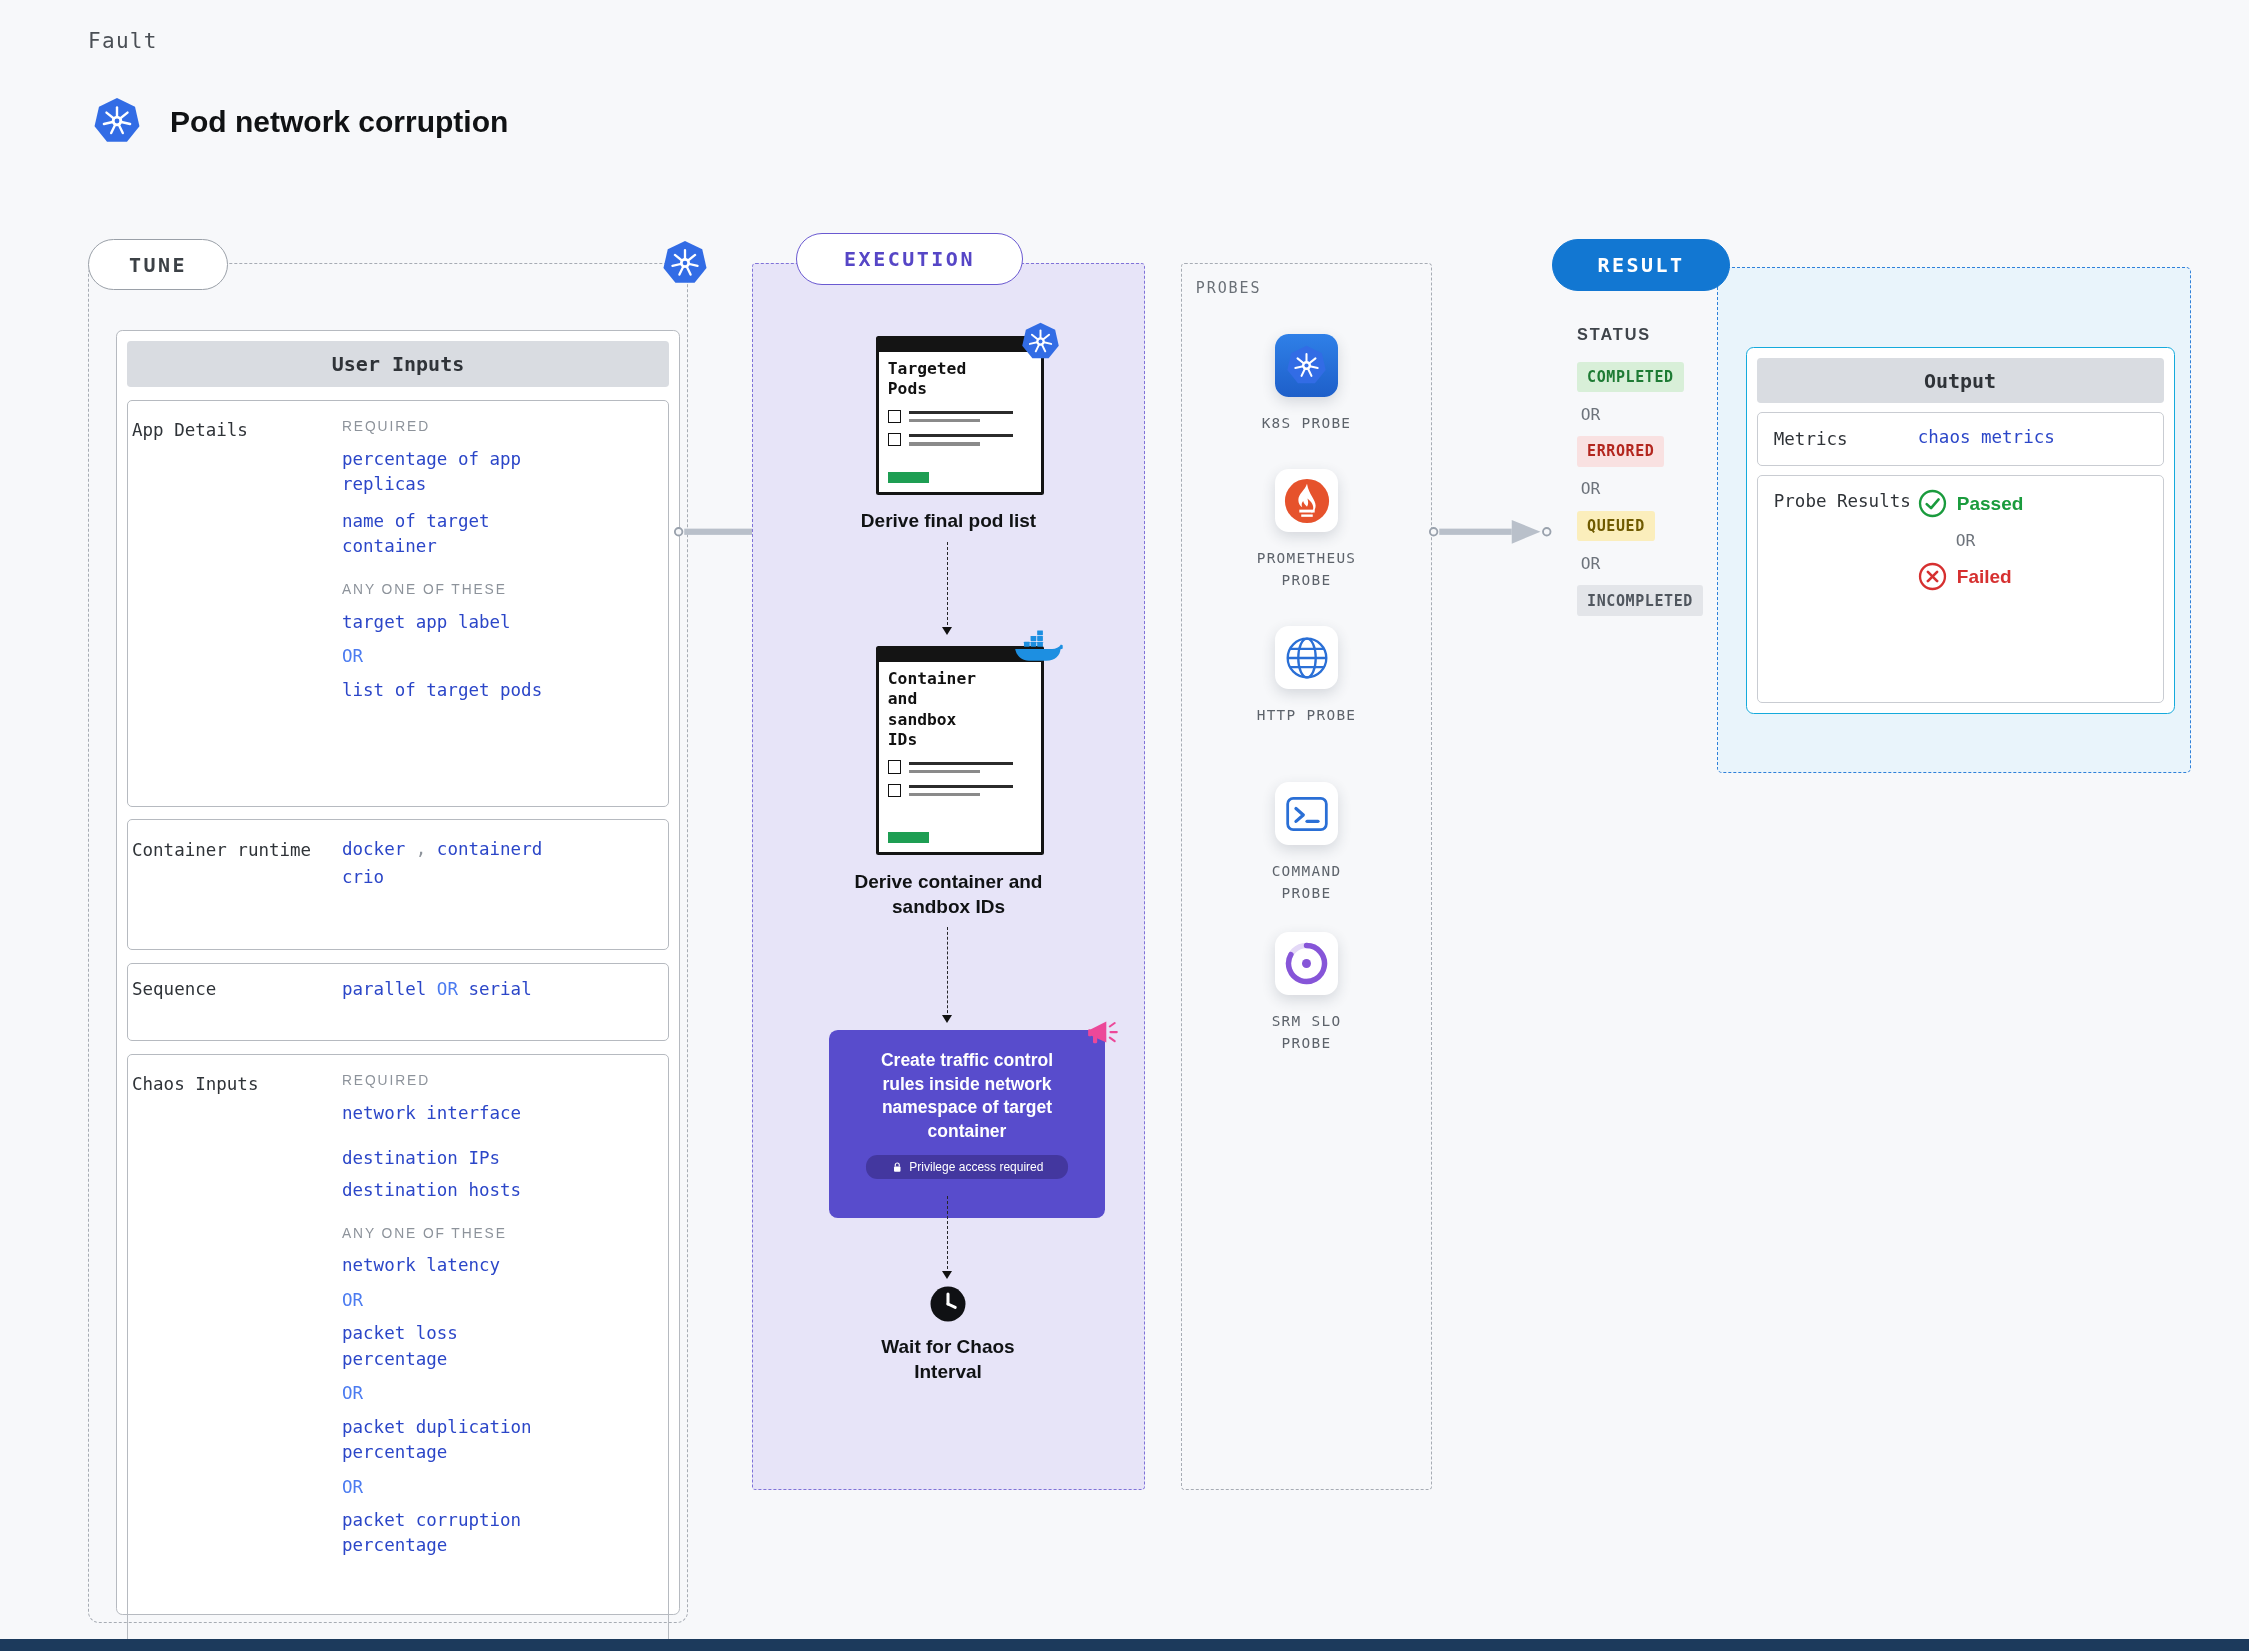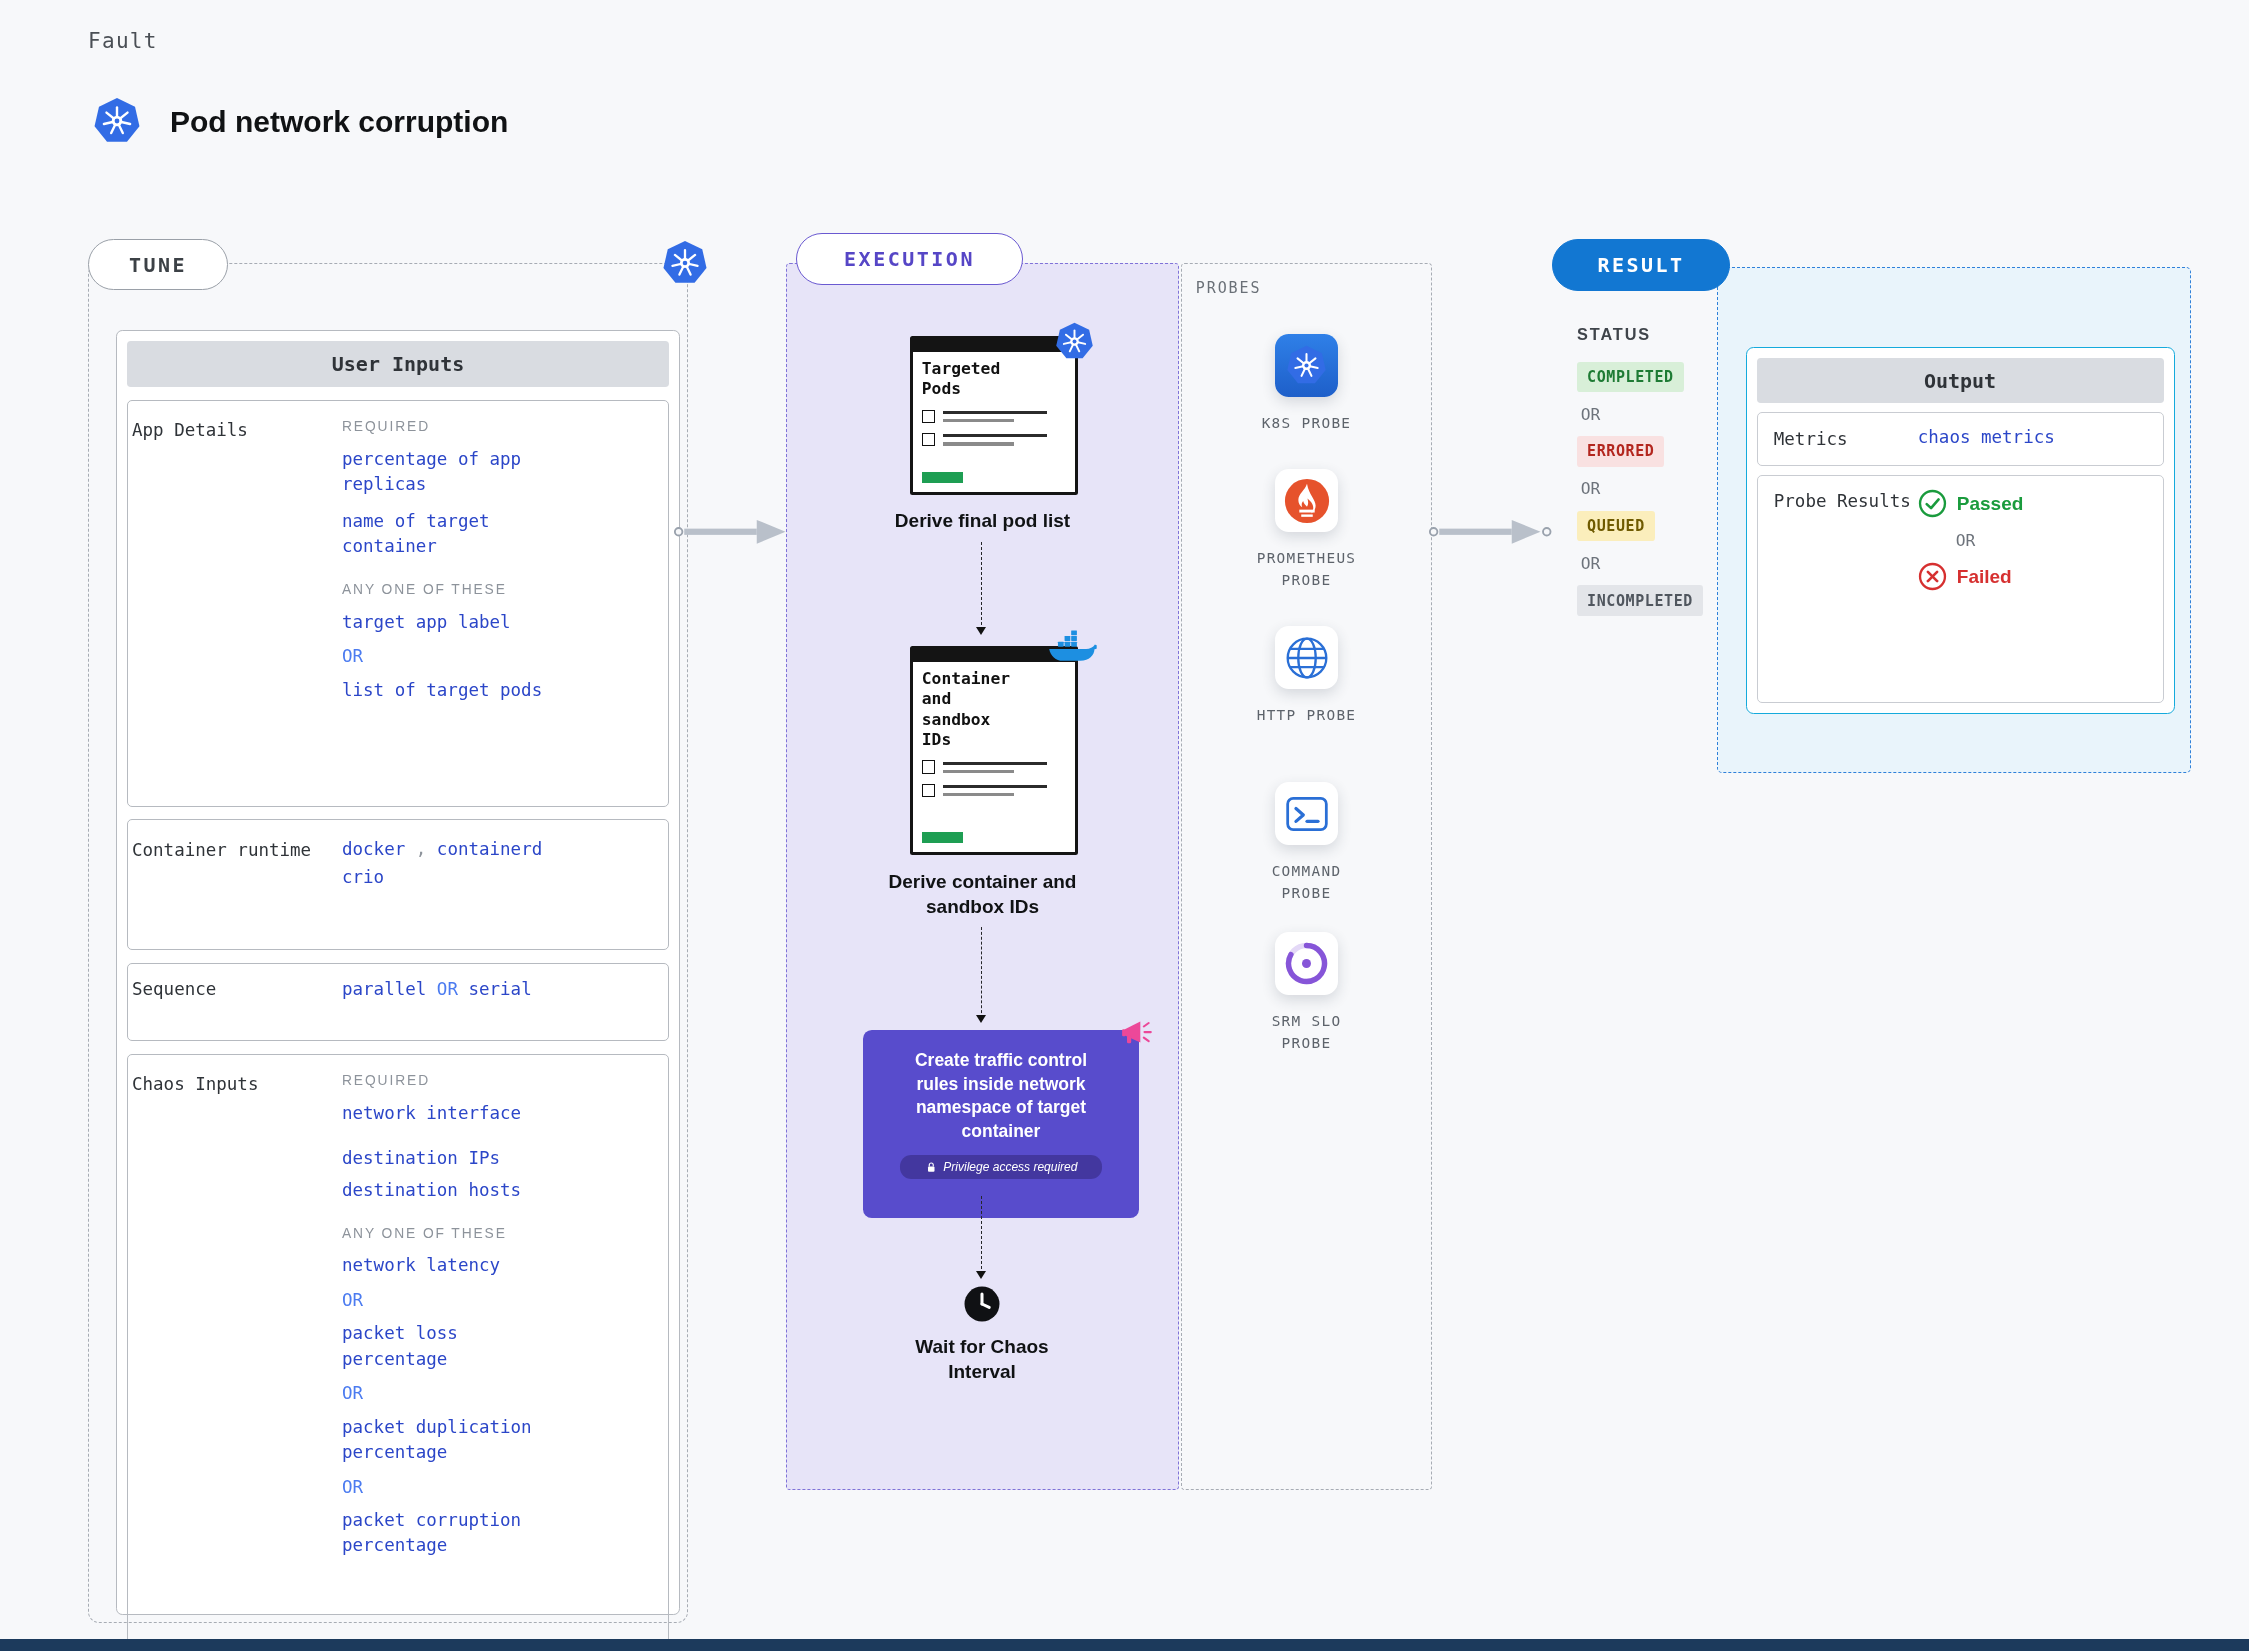"Targeted Pods" div.abs { left: 786px -> 752px }
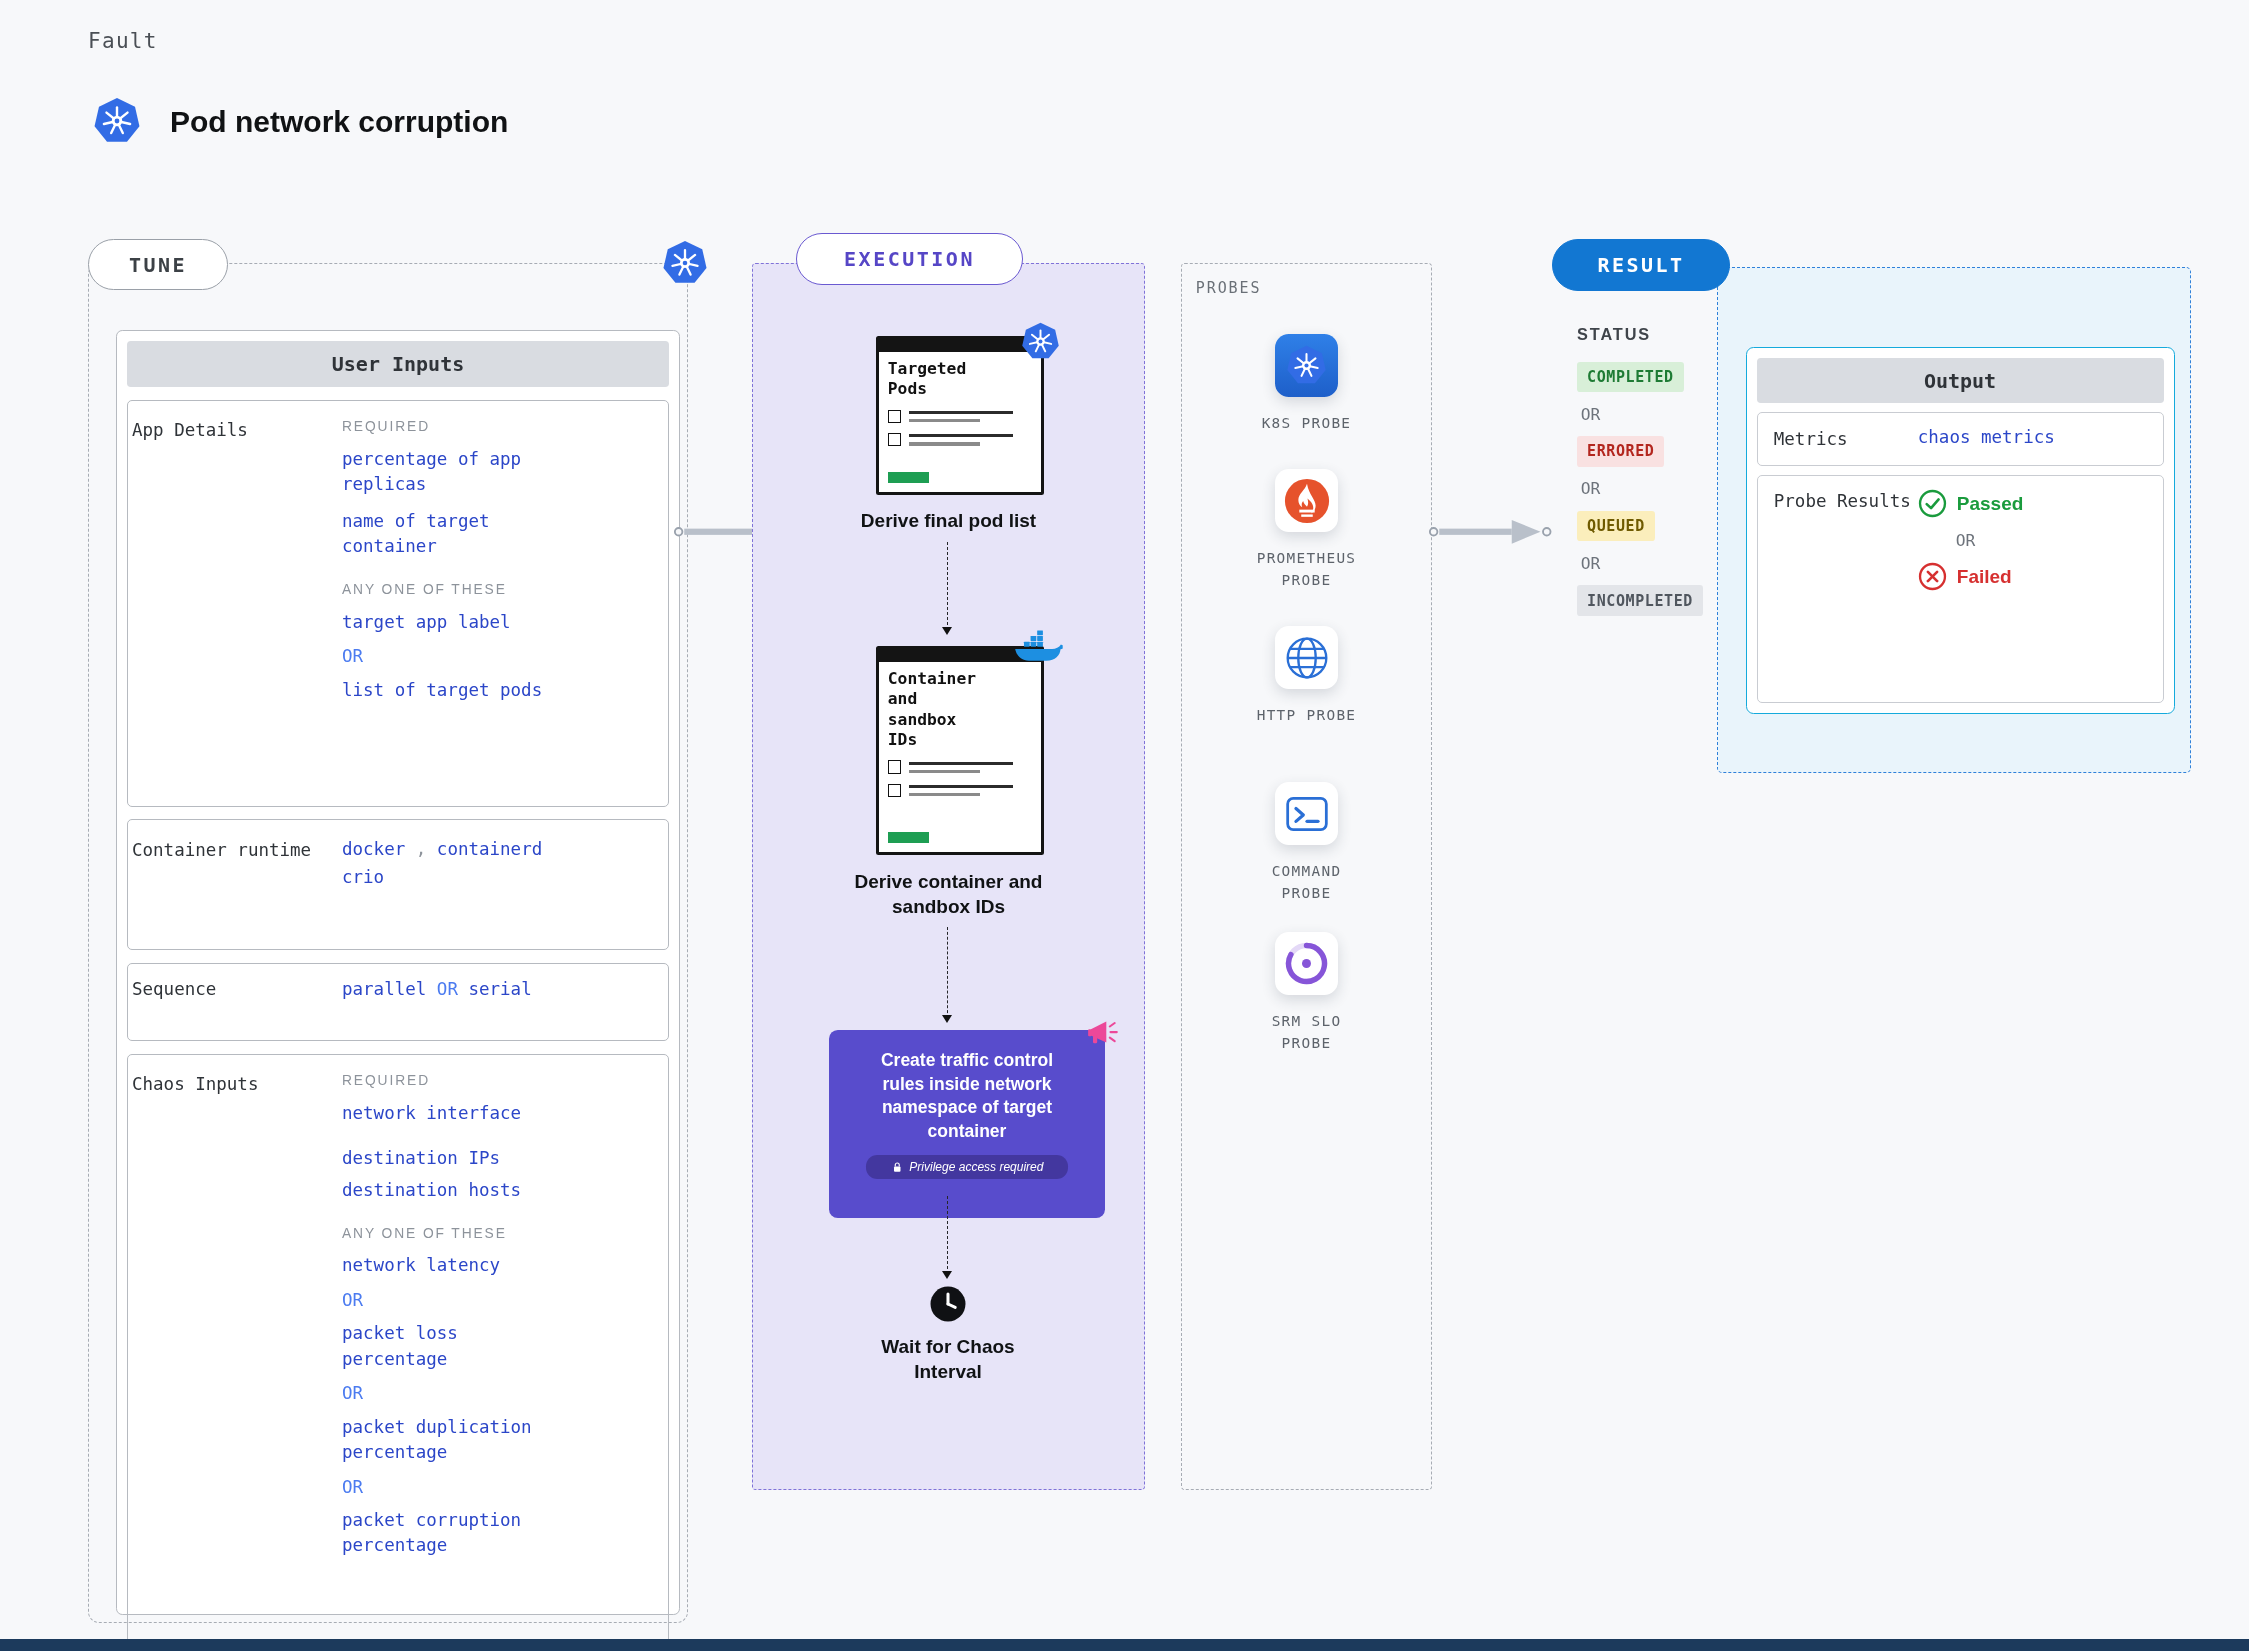"Privilege access required" .priv-pill { font-style: italic -> none }
